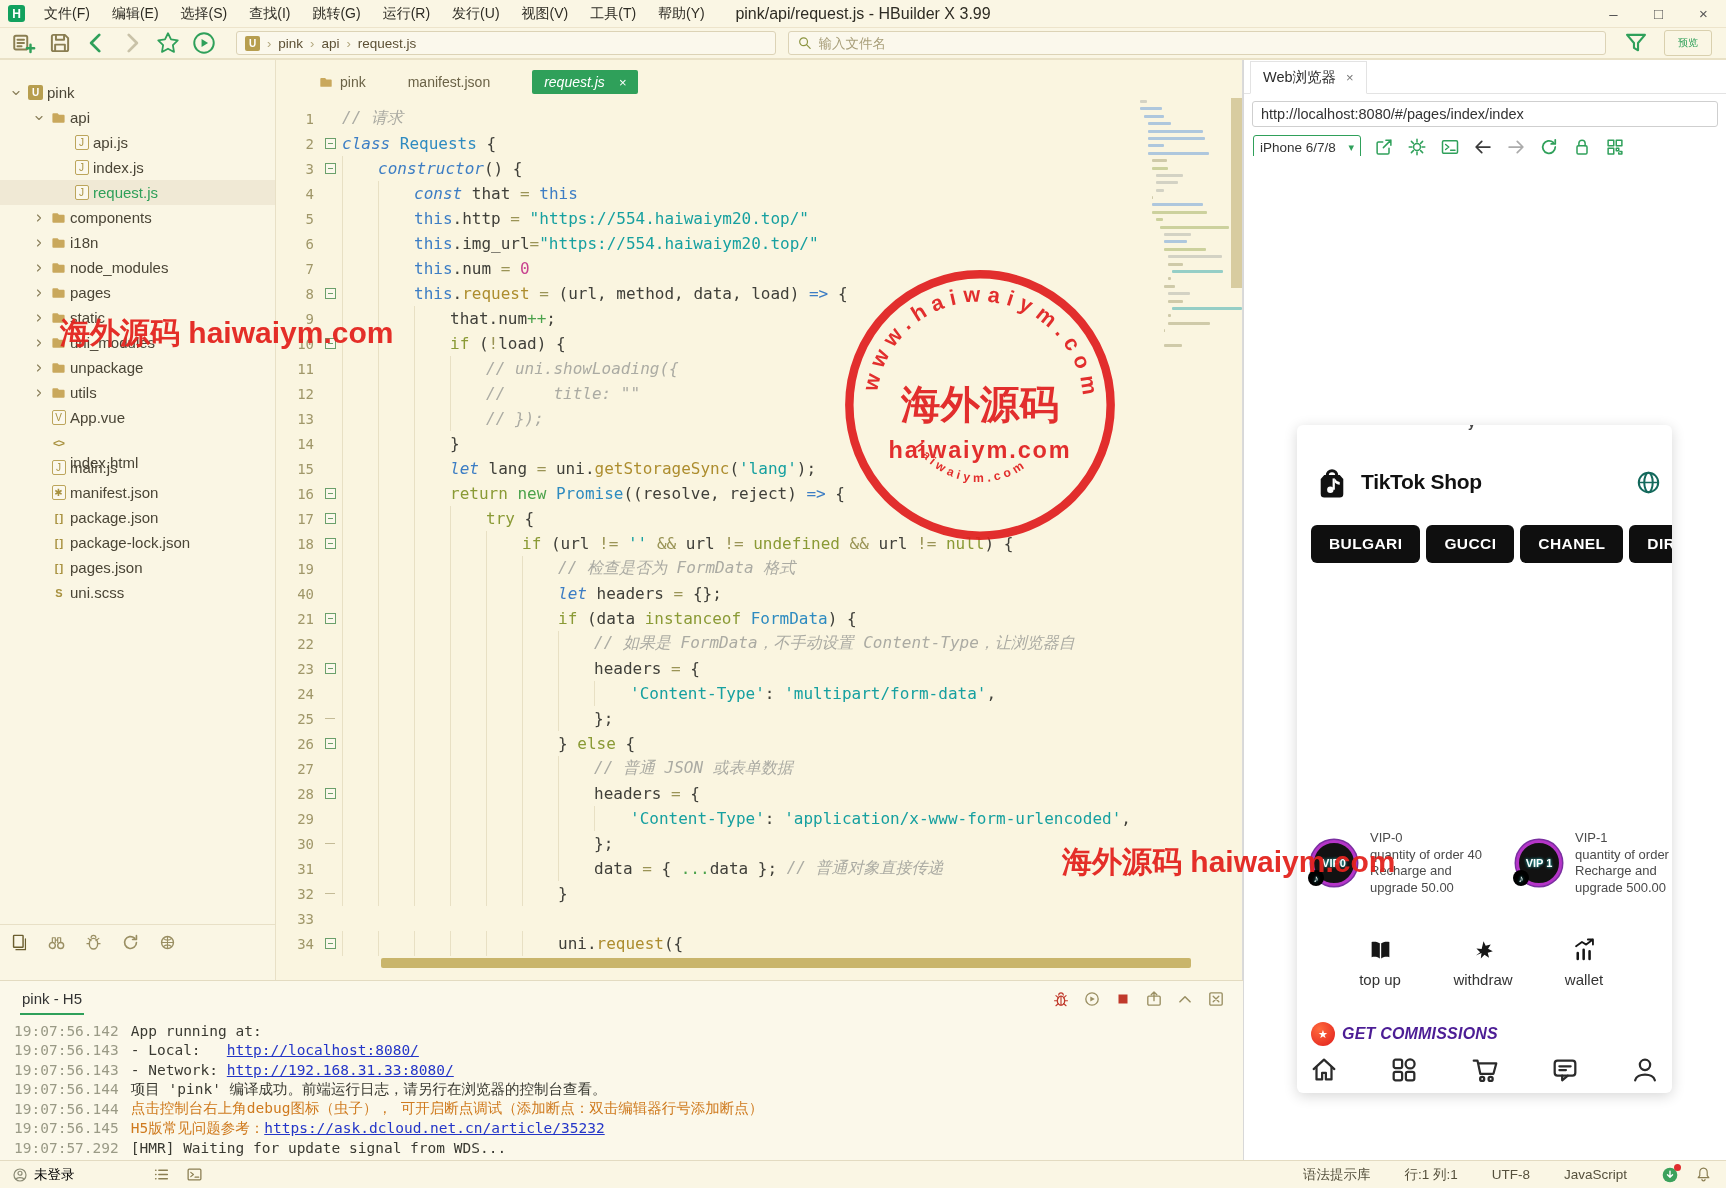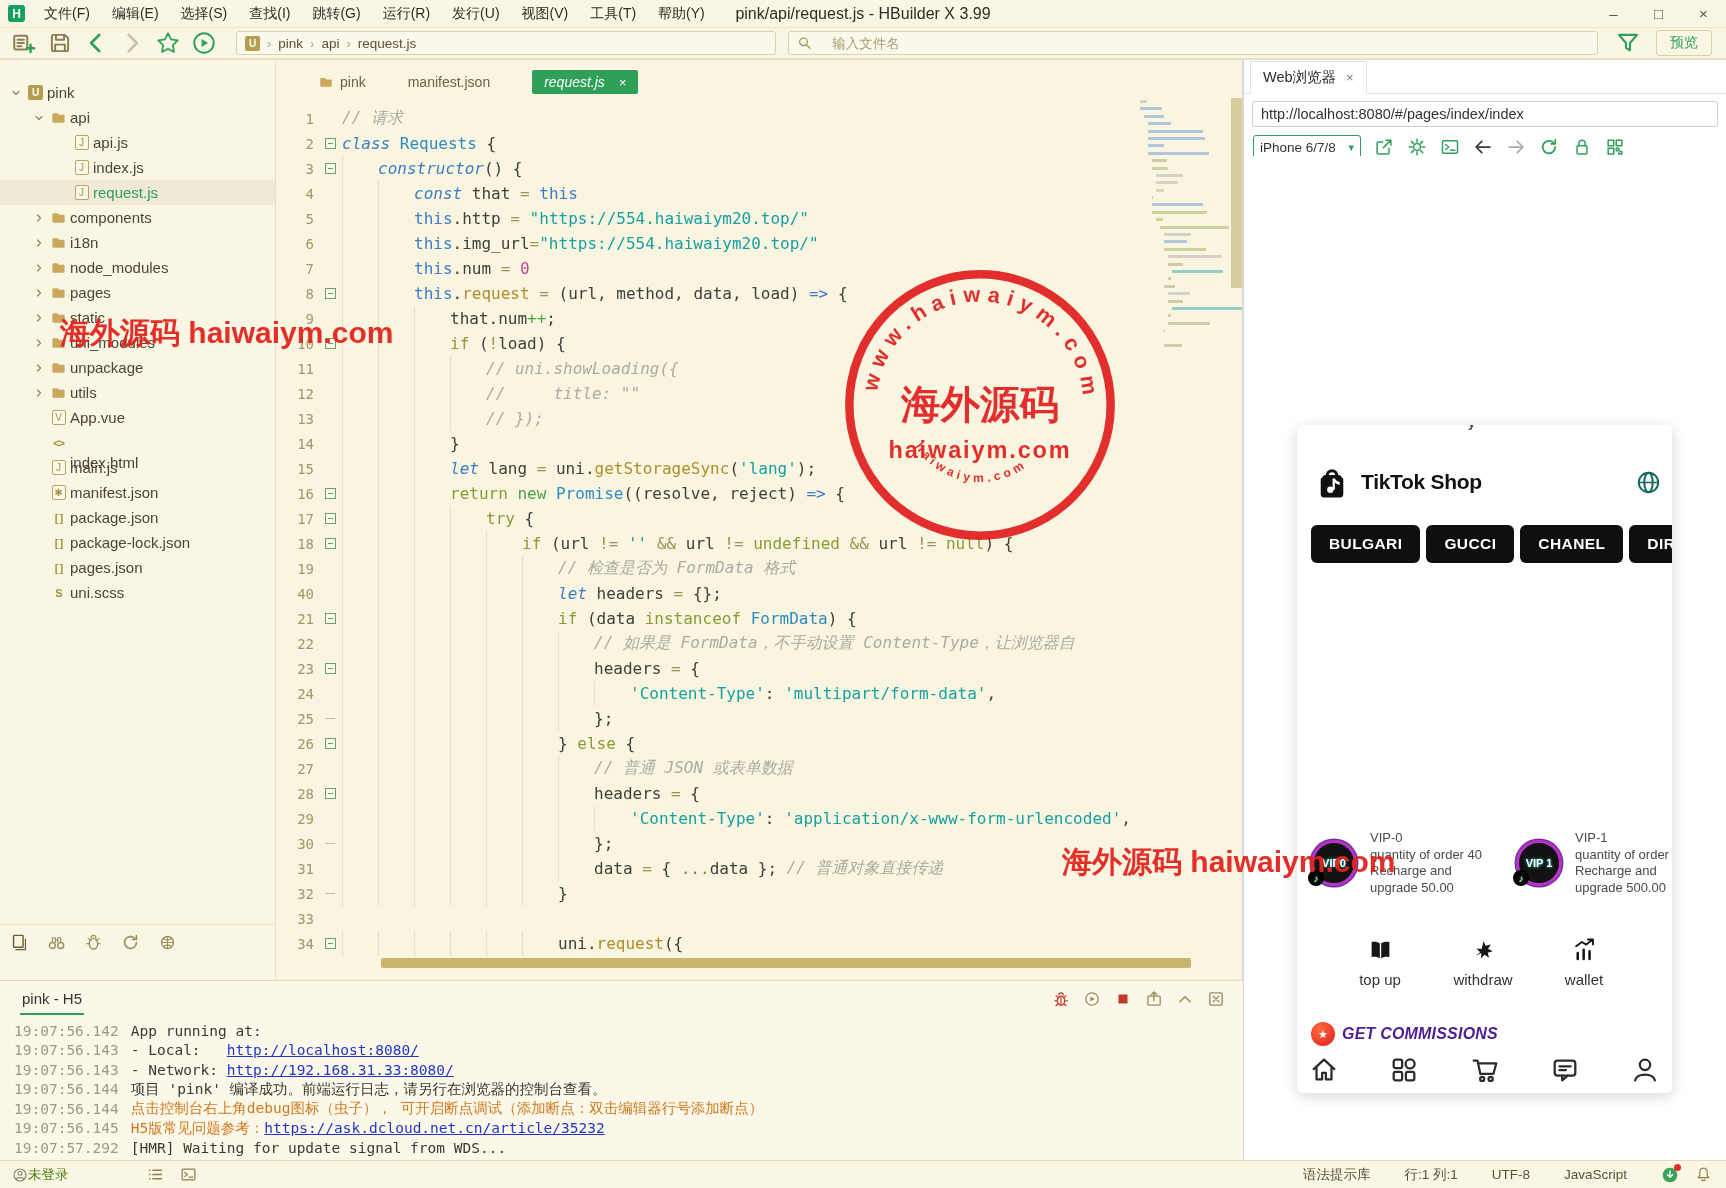"输入文件名" #searchbox { gap: 18px -> 4px }
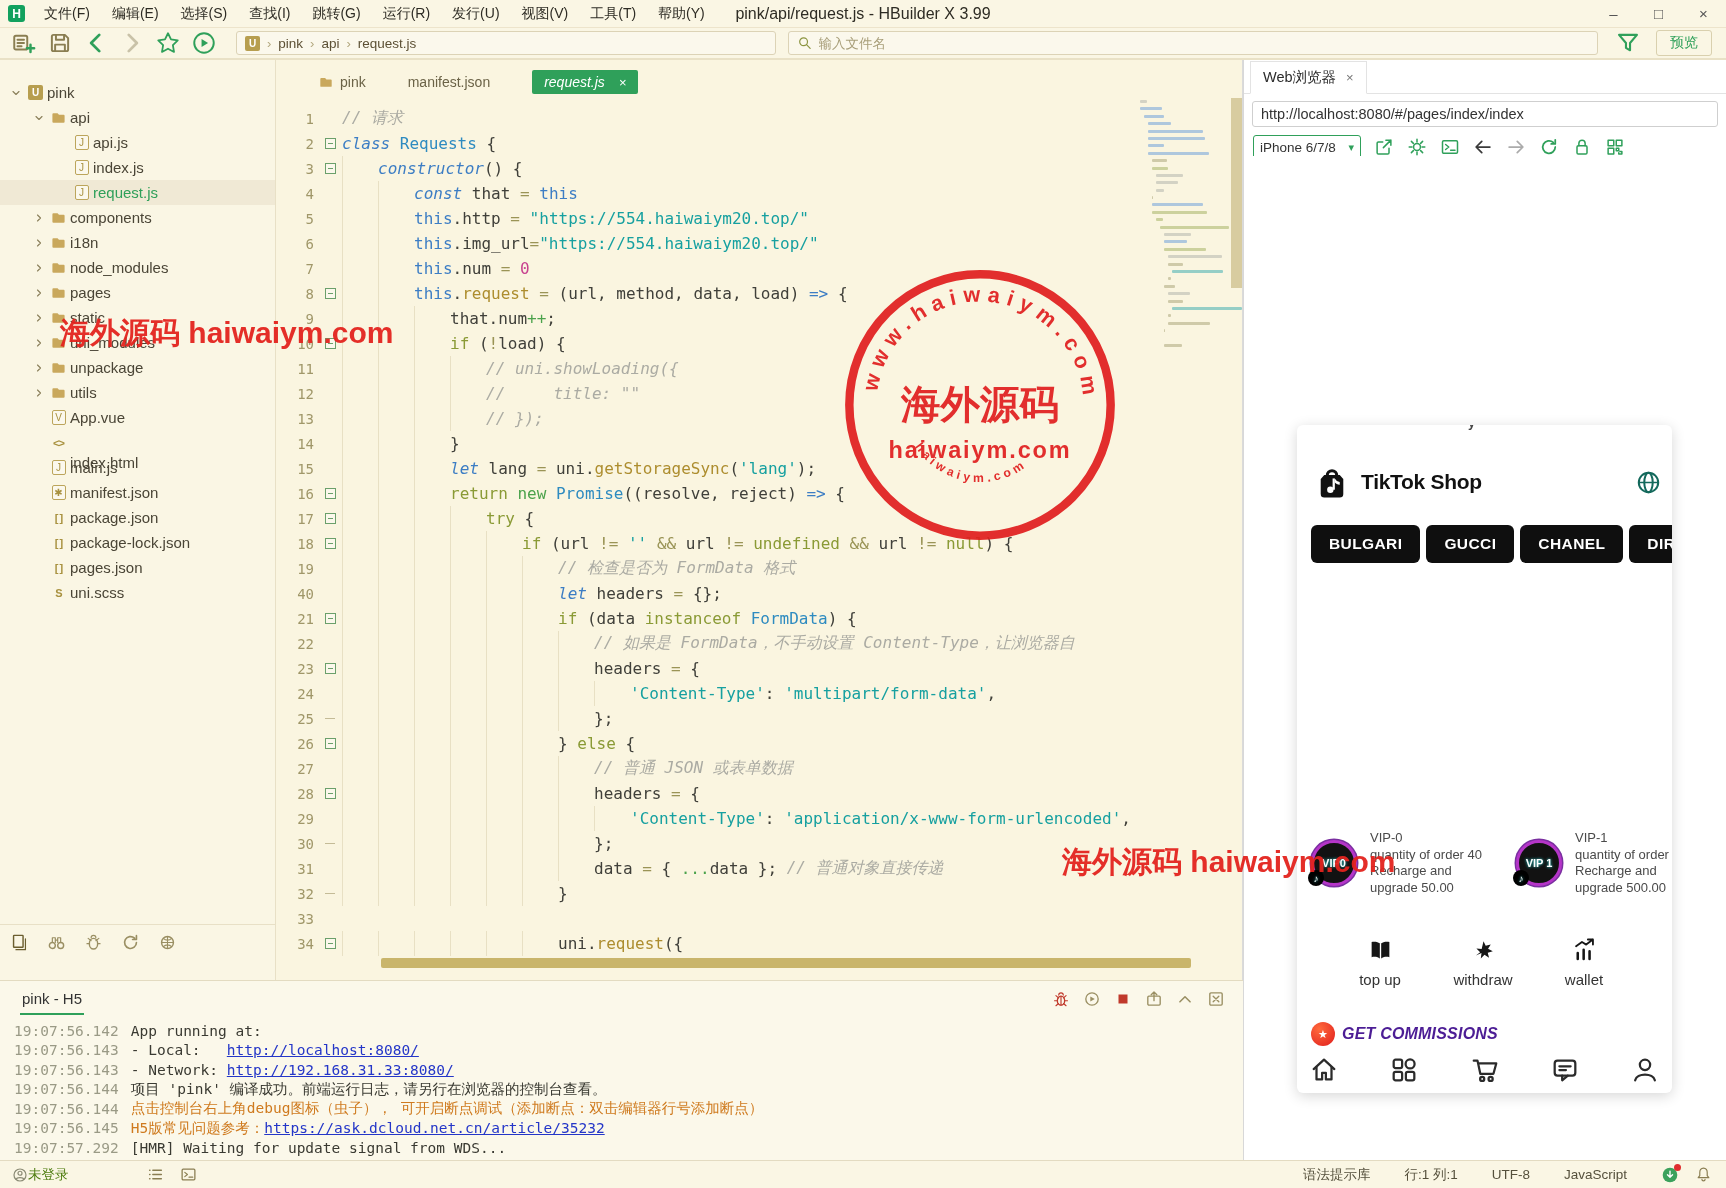"预览" #preview-btn { font-size: 14px -> 10px }
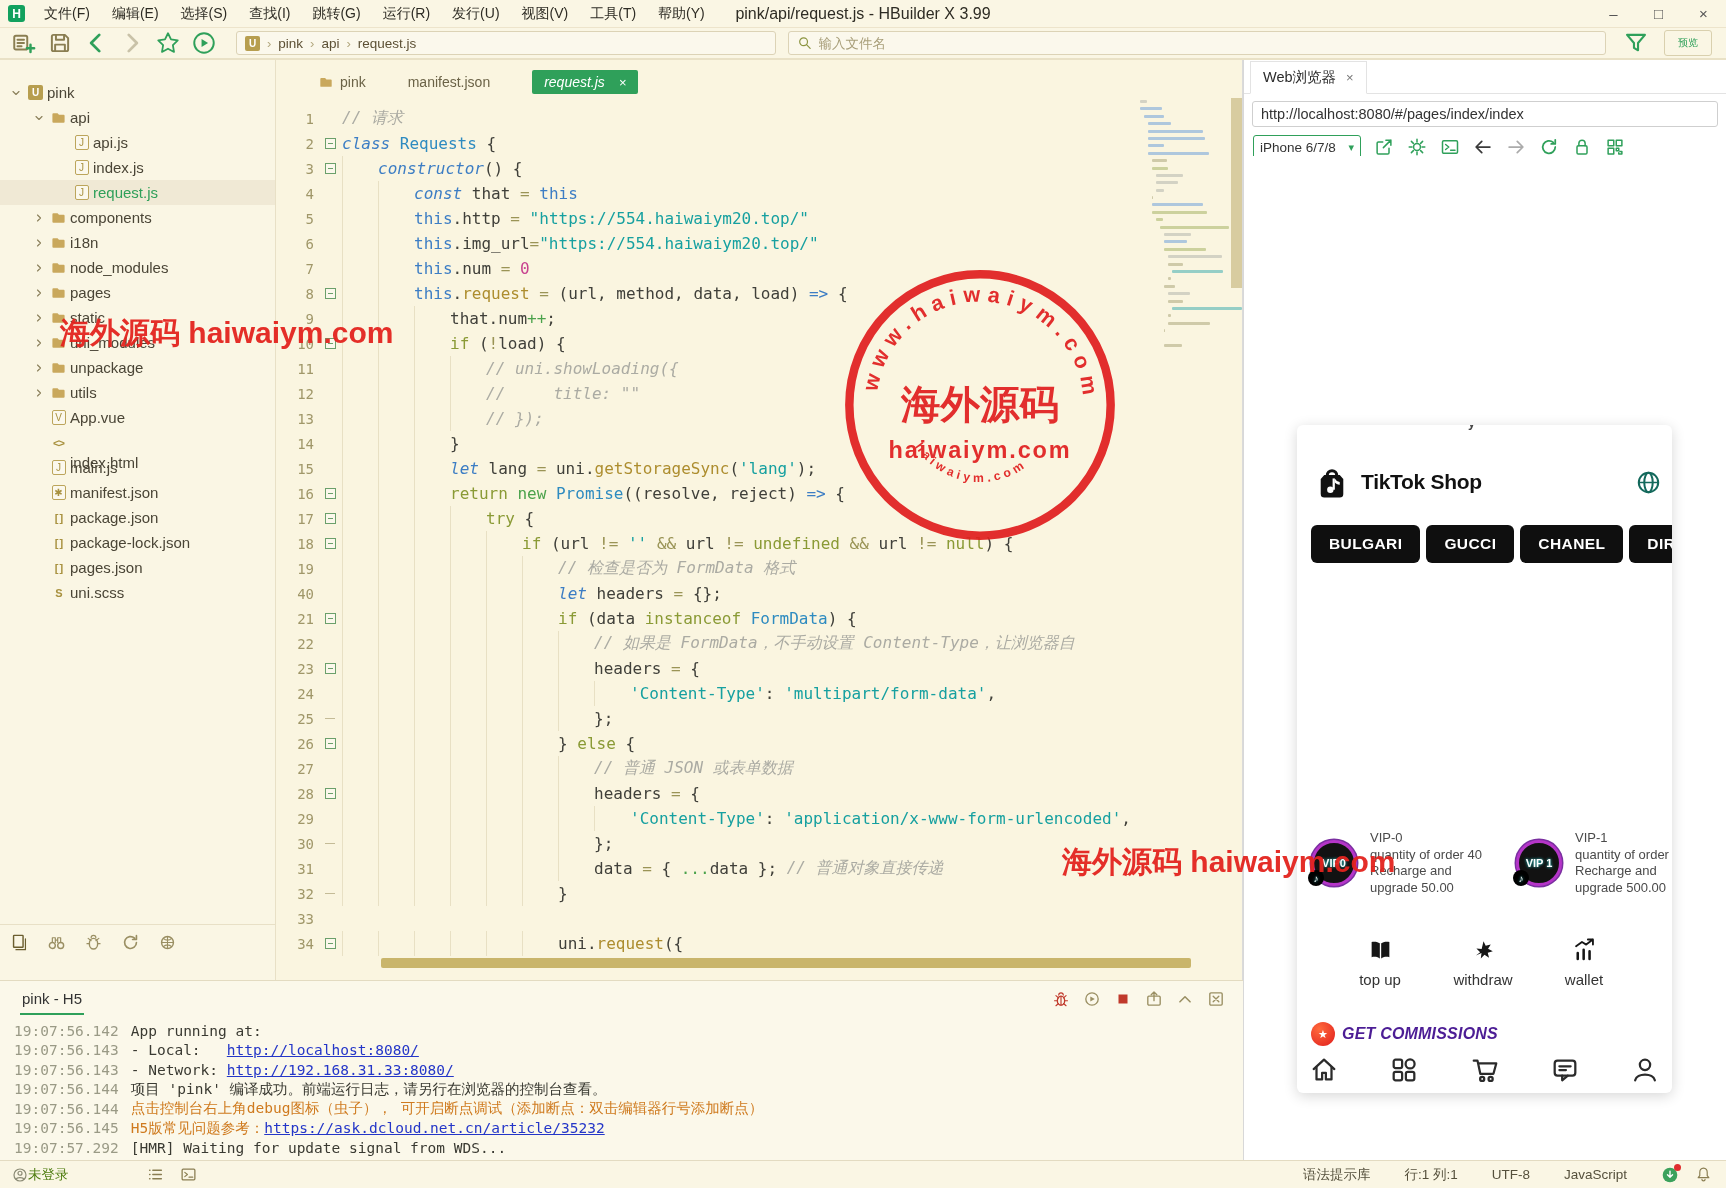"未登录" #login { color: #4d7c0f -> #000000; gap: 0 -> 6px }
